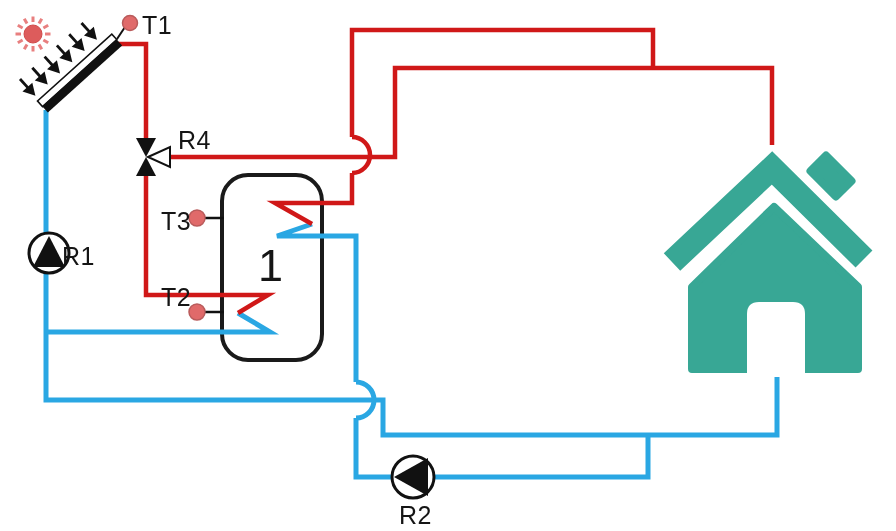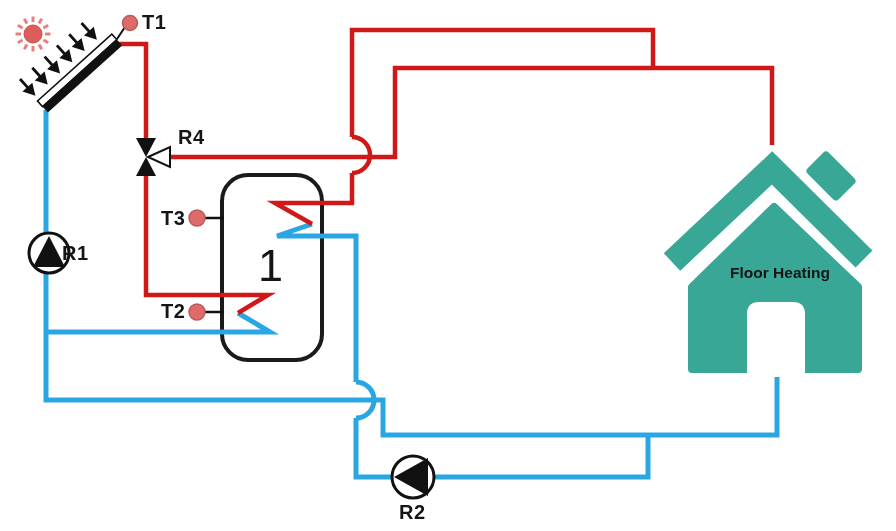"T1" .lbl-sm { font-size: 20px -> 25px; font-weight: 700 -> 400 }
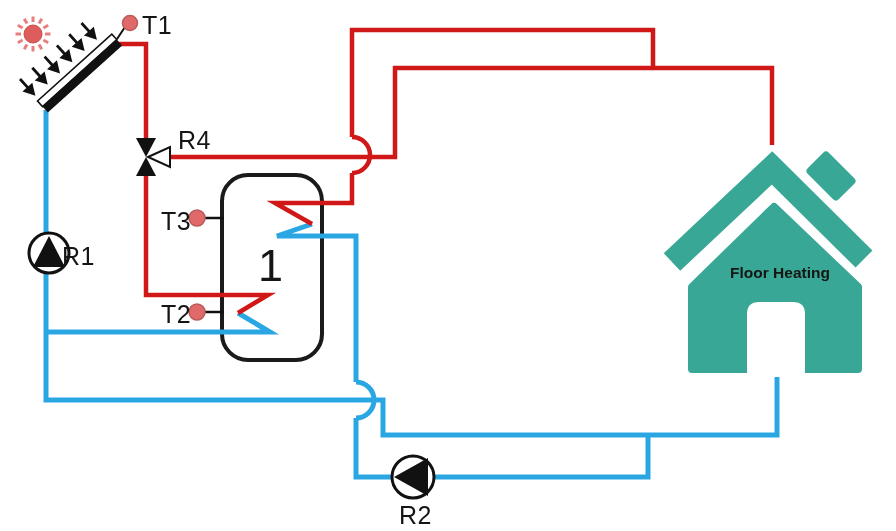"Floor Heating" span.lbl { html: <span>Floor Heating</span> -> none }
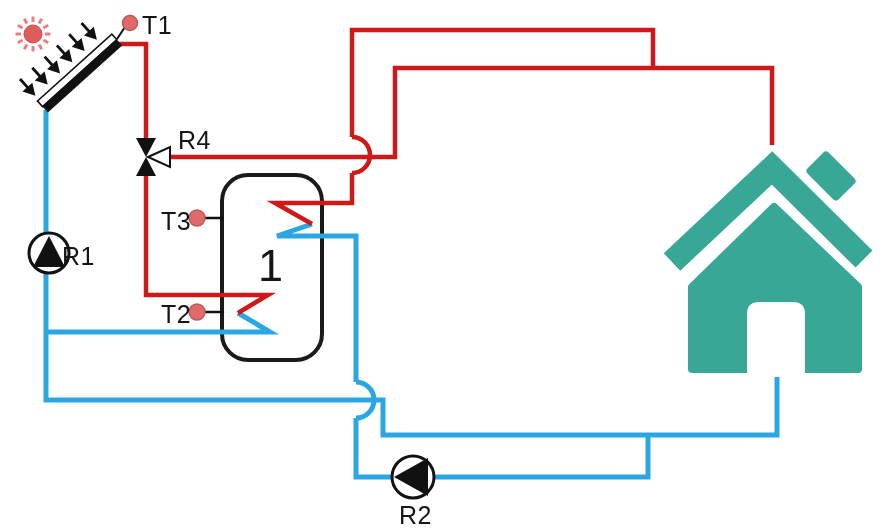"T2" span.lbl { top: 300px -> 283px }
